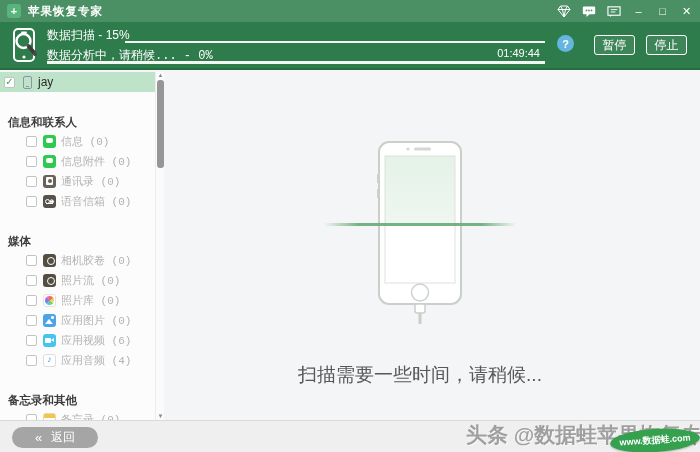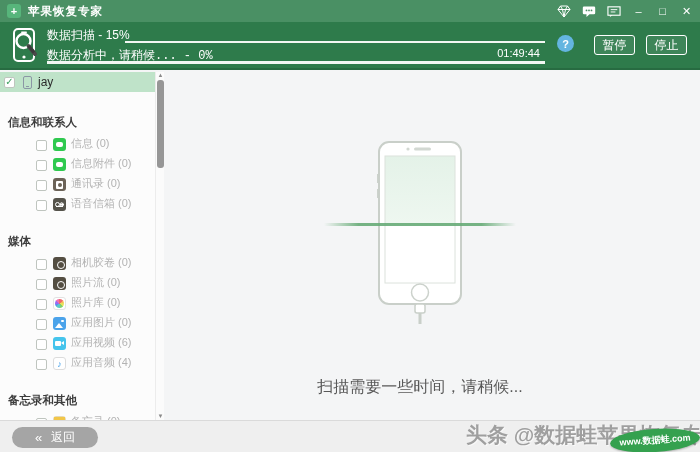"信息 (0)" .side-item { align-items: flex-end -> center; font-family: none -> Liberation Mono, monospace; padding-left: 36px -> 26px }
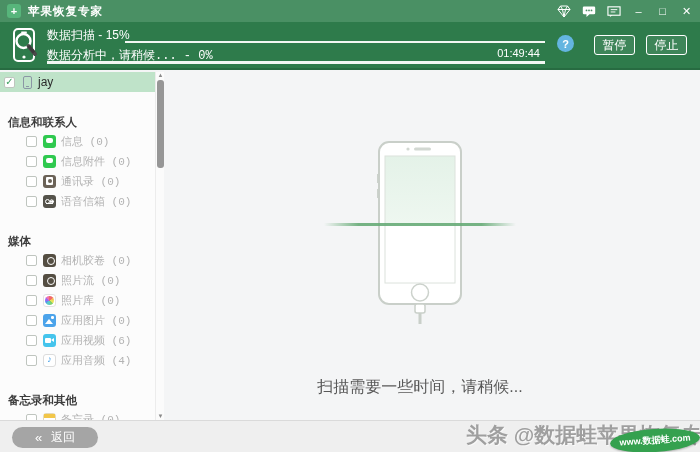"扫描需要一些时间，请稍候..." .scan-hint { font-size: 16px -> 19px; margin-top: 15px -> none }
